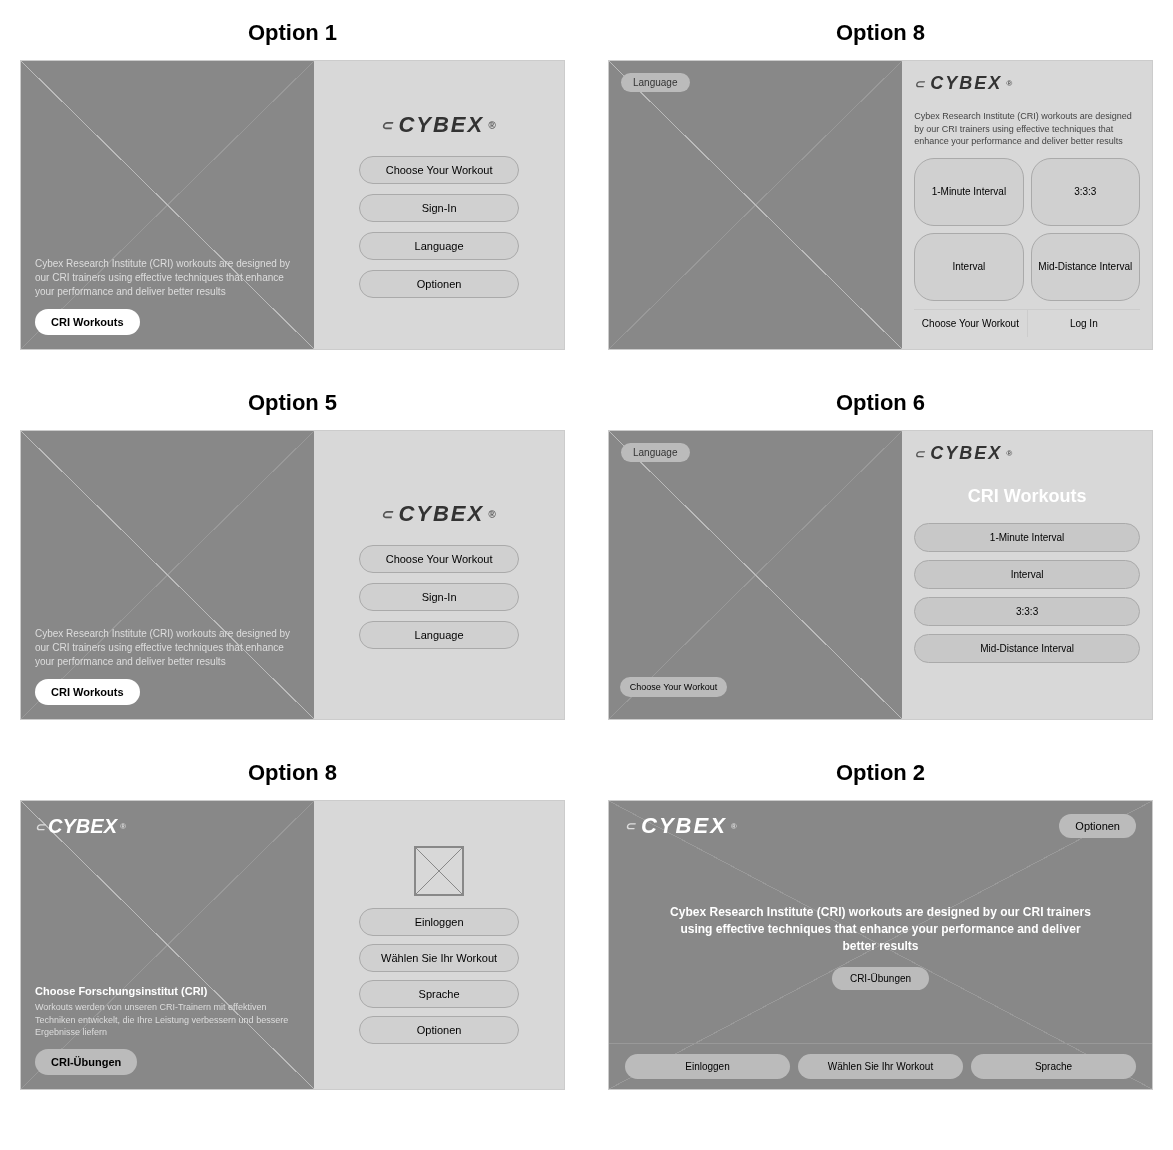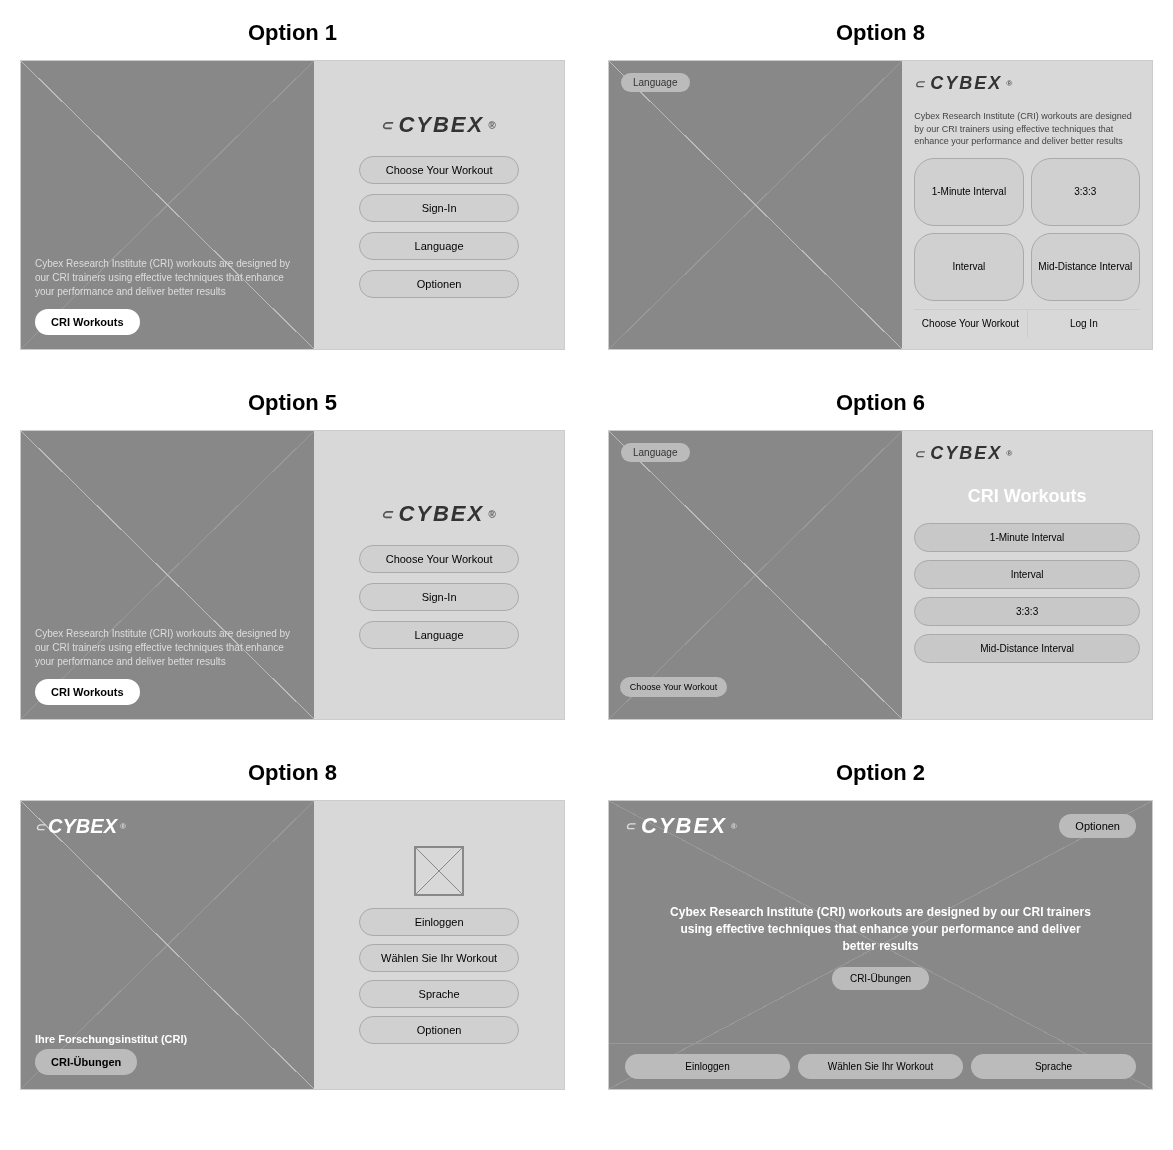"Ihre Forschungsinstitut (CRI)" div.opt5-left-title { text: Ihre -> Choose }
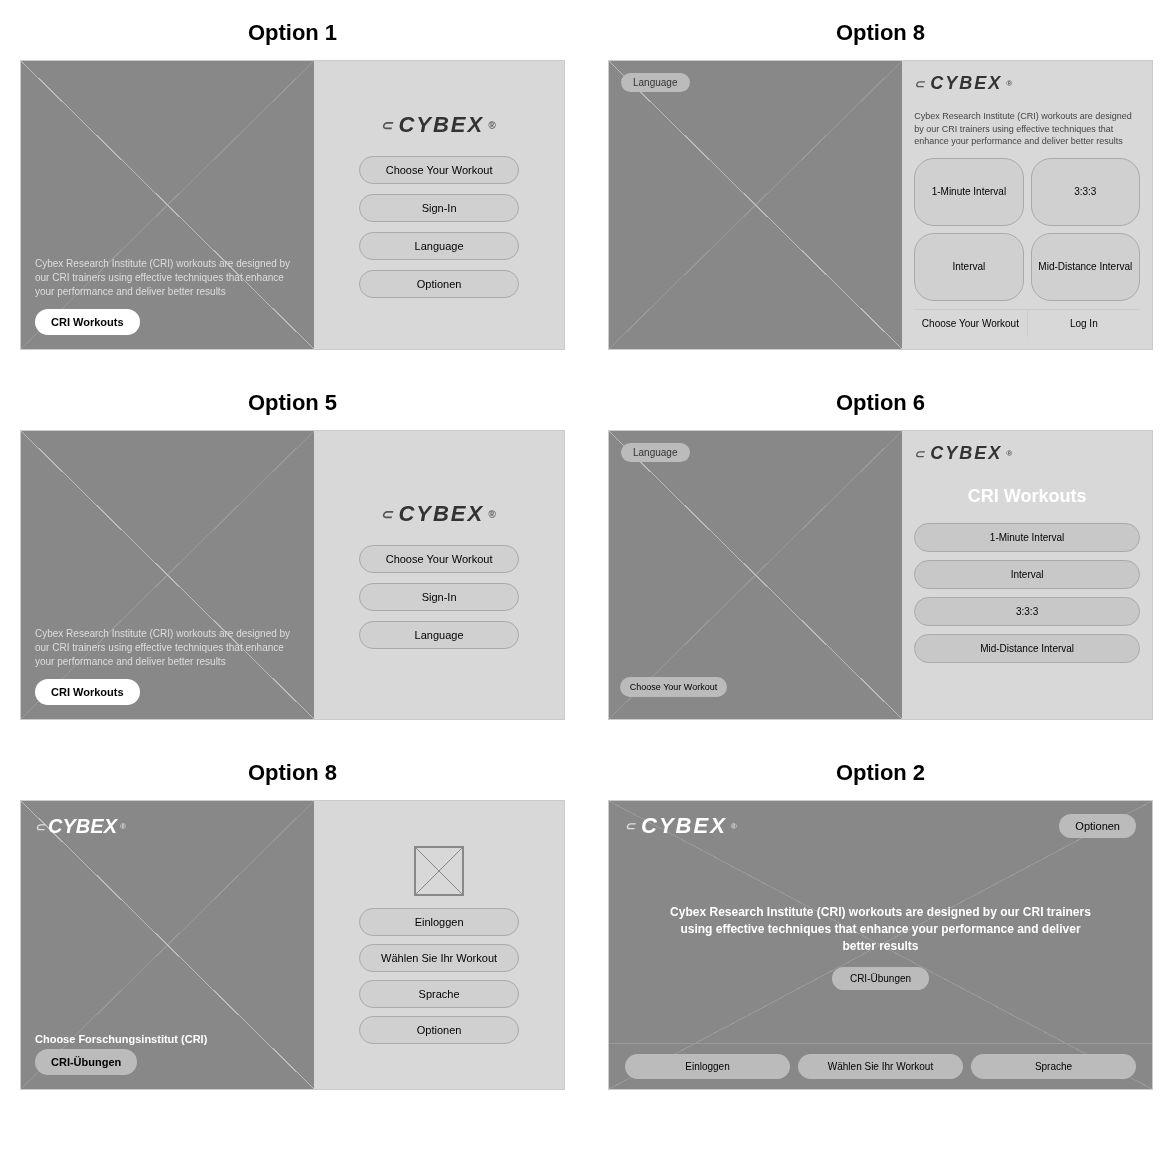"Workouts werden von unseren CRI-Trainern" div.opt5-left-text { html: none -> <div>Workouts werden von unseren CRI-Trainern mit effektiven Techniken entwickelt, die Ihre Leistung verbessern und bessere Ergebnisse liefern</div> }
